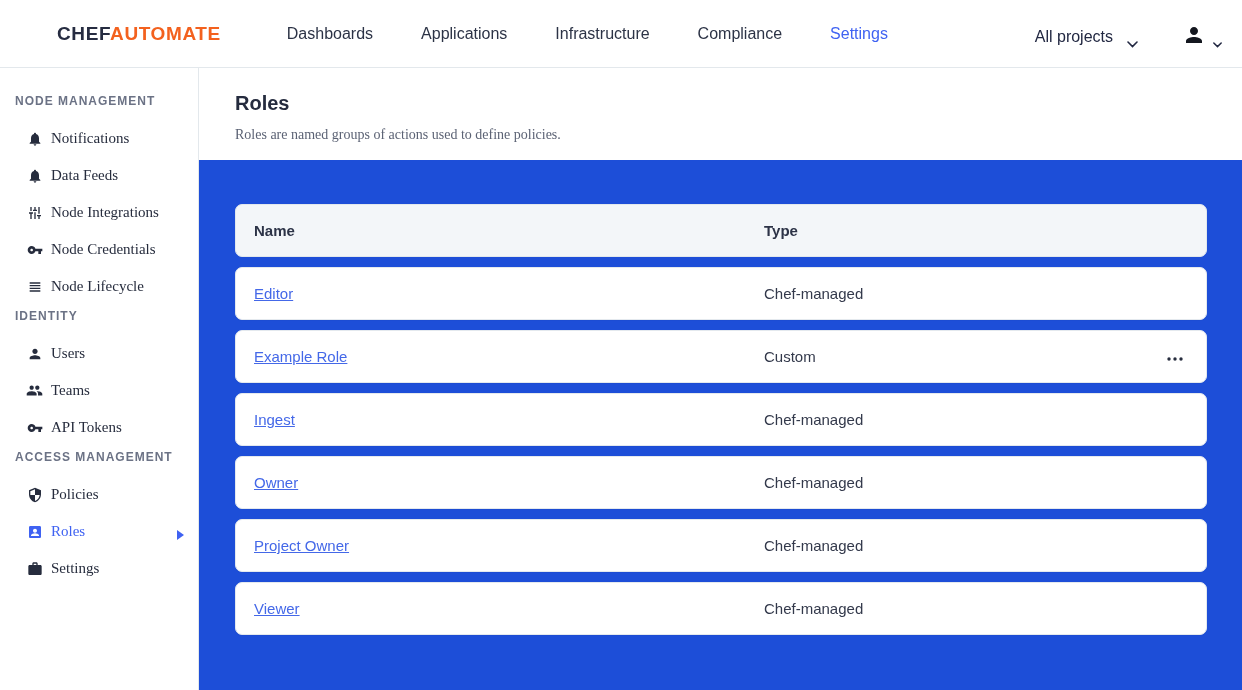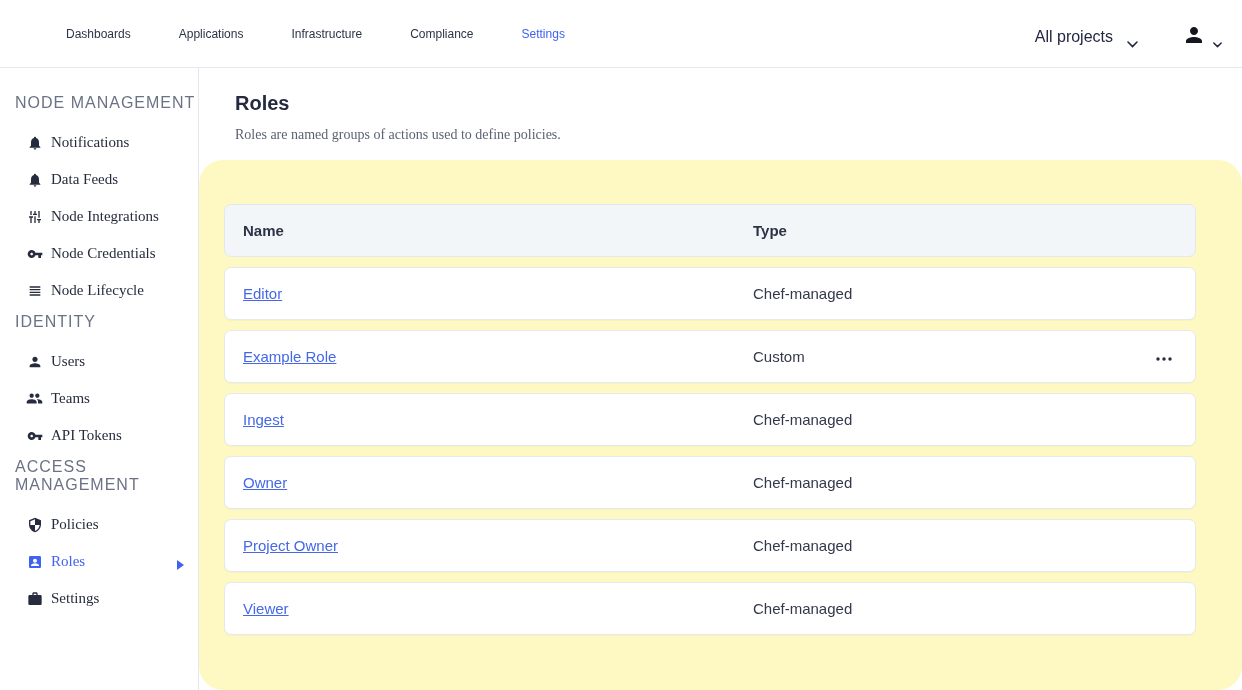"CHEFAUTOMATE" div.logo { html: none -> <div> <span>CHEF</span><span>AUTOMATE</span> </div> }
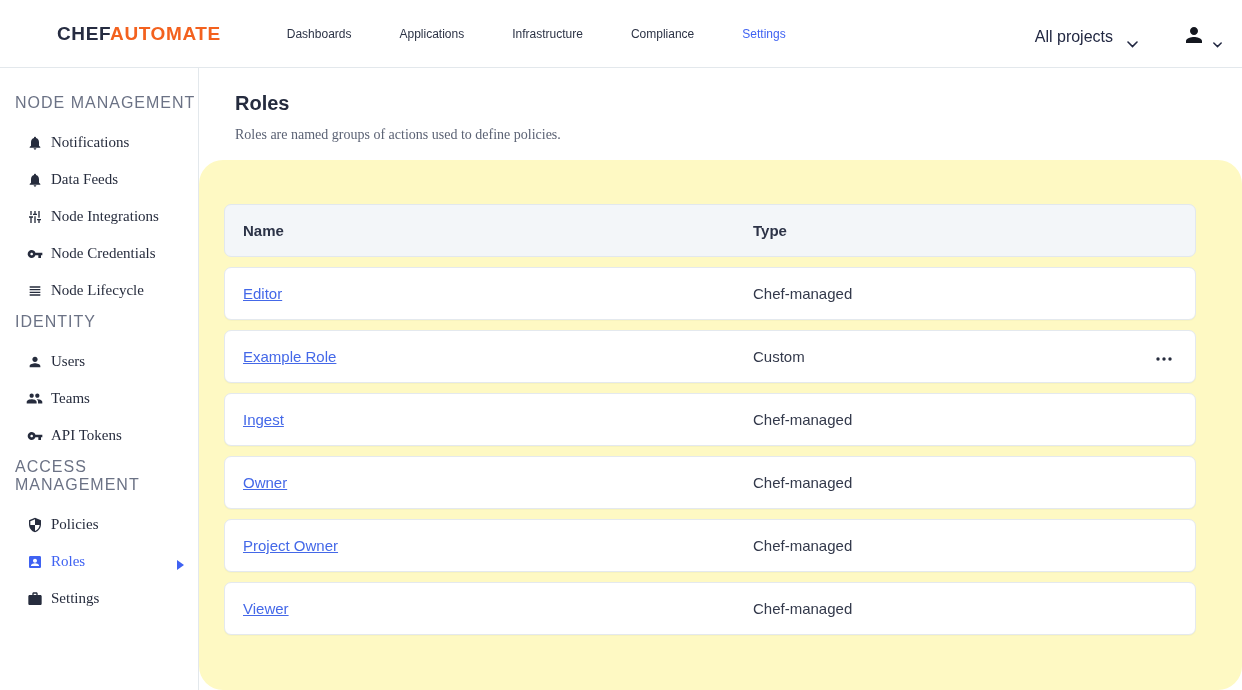"Dashboards" .main-nav .nav-item { font-size: 12px -> 16px }
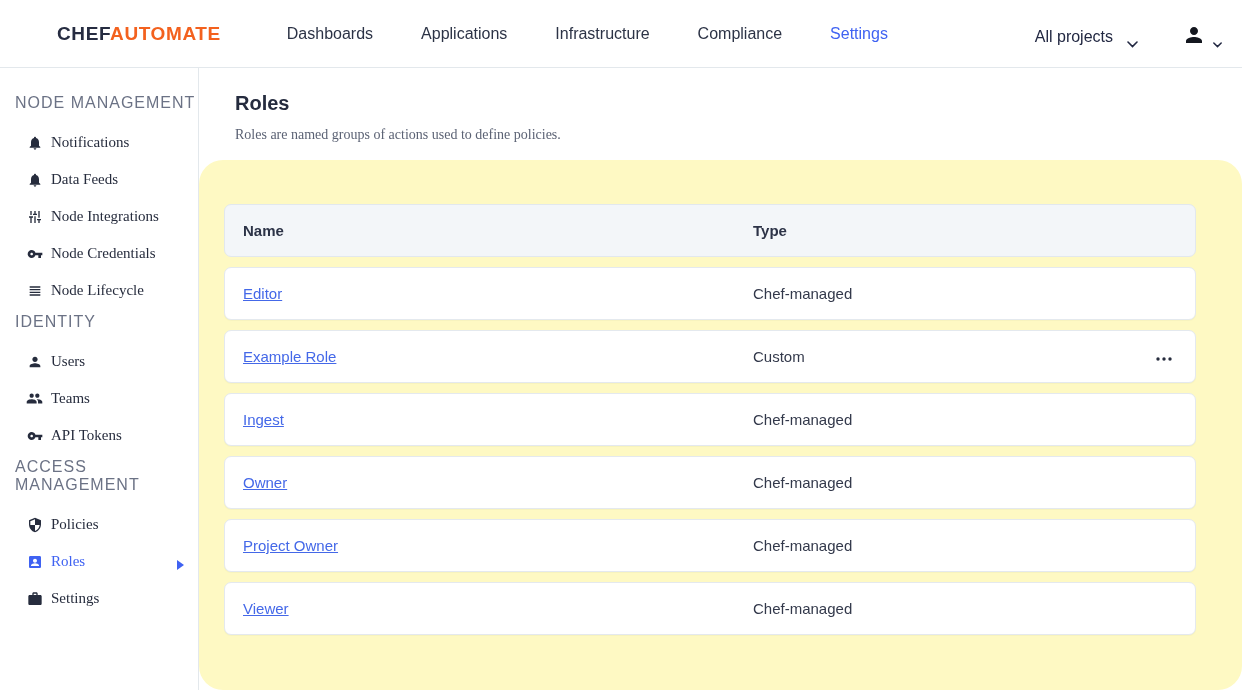"NODE MANAGEMENT" .side-section-title { font-size: 16px -> 12px; font-weight: 400 -> 700 }
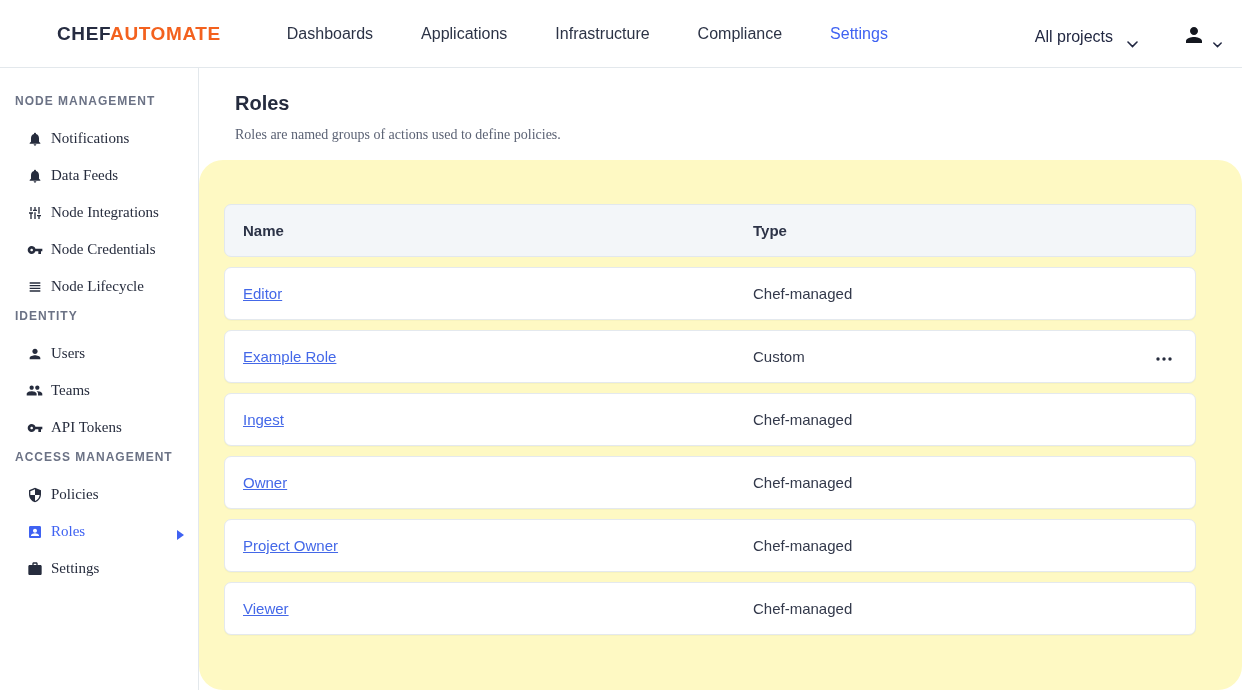"Name" .content-body { background: #fef9c3 -> #1d4ed8; border-radius: 24px -> none; padding: 44px 35px 0 25px -> 44px 35px 0 36px }
